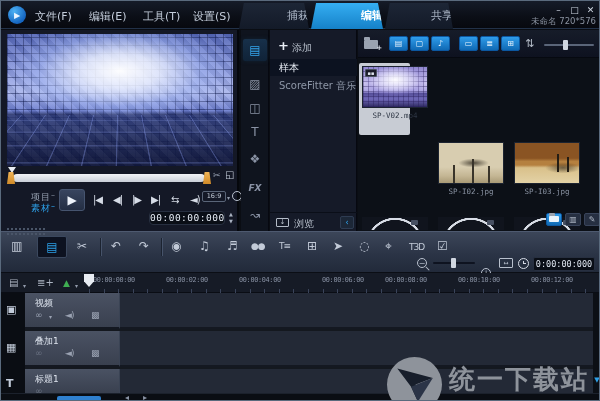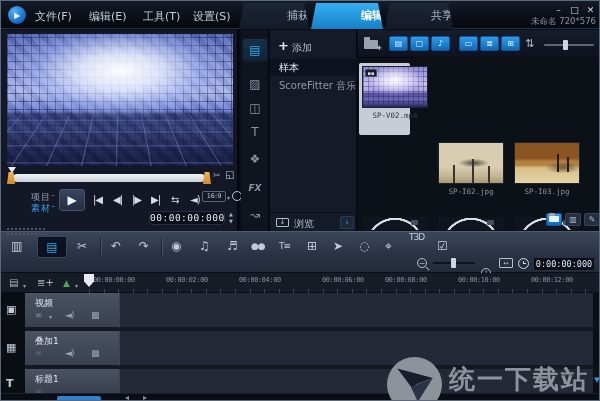"T3D" span.abs { top: 0 -> 10px }
